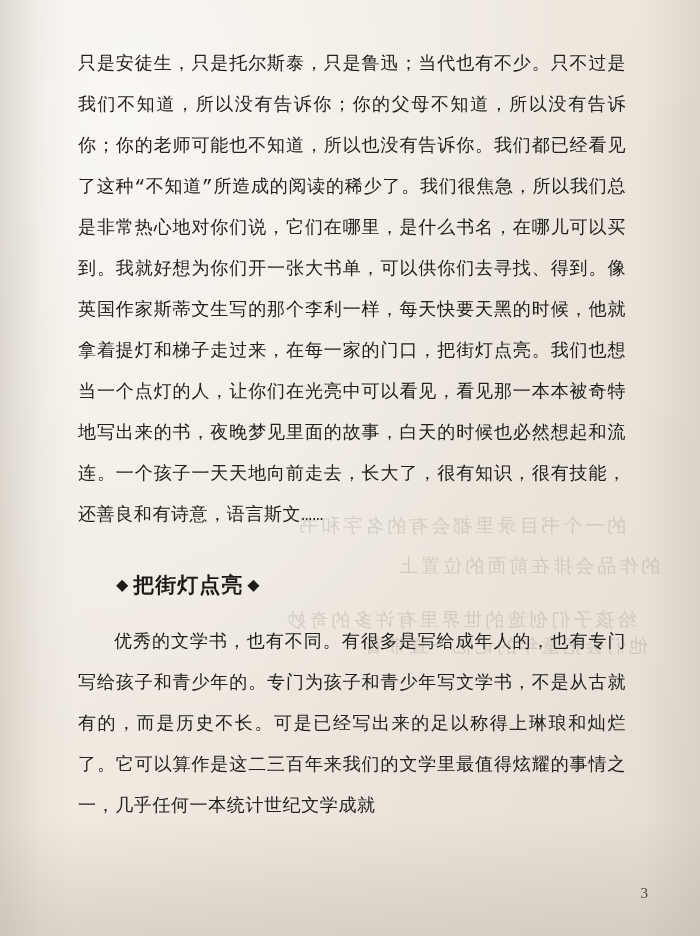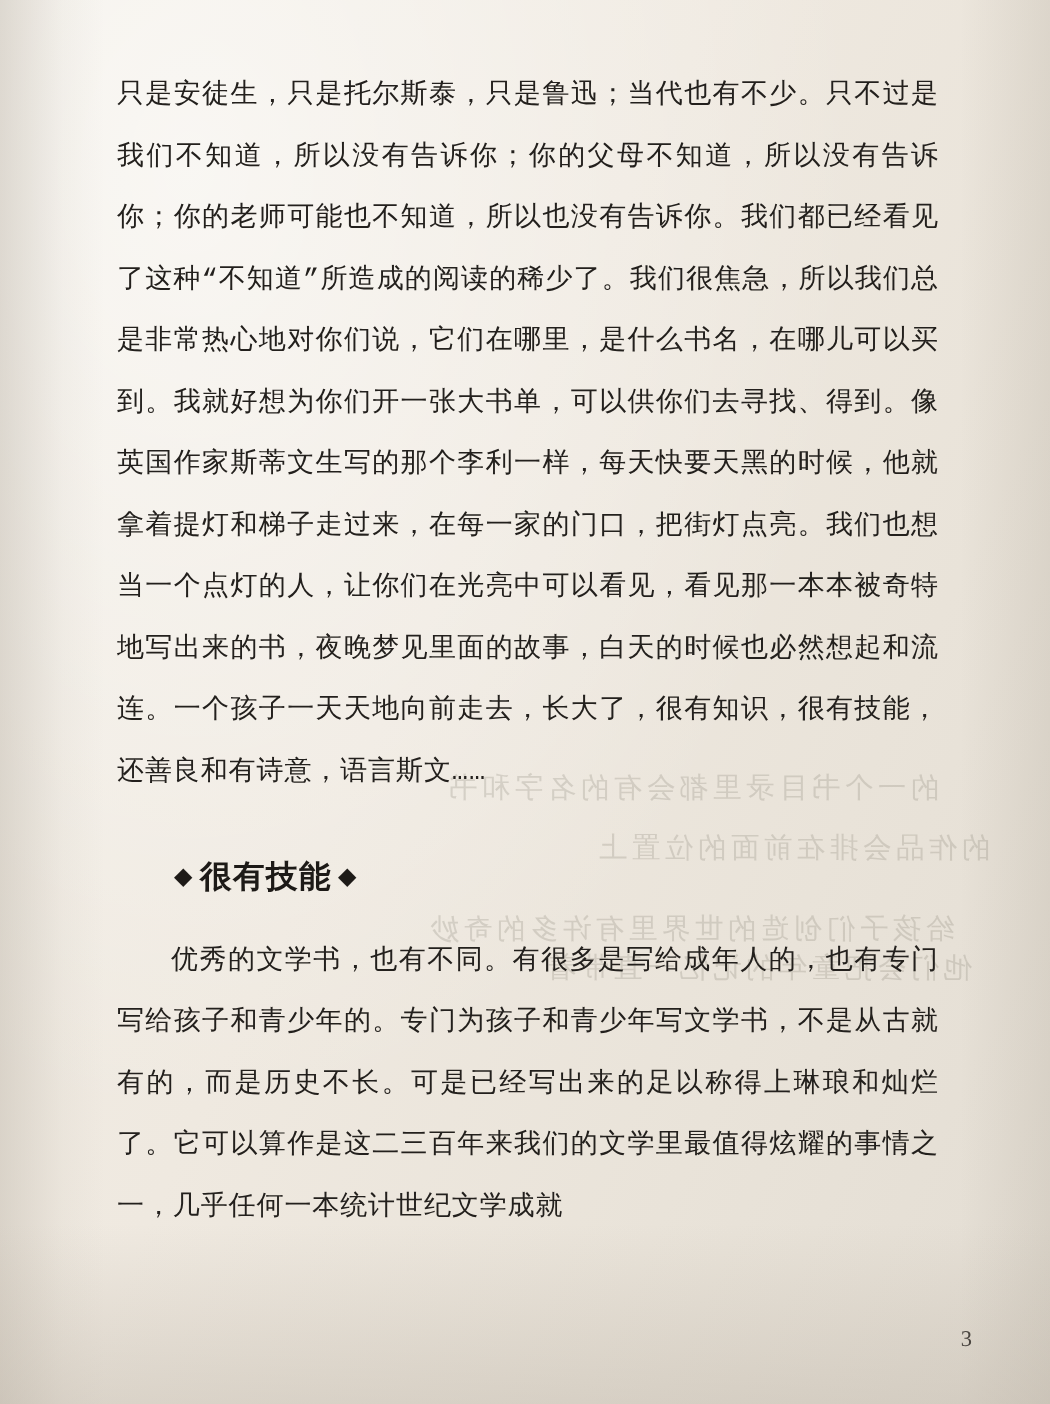"很有技能" span { text: 很有技能 -> 把街灯点亮 }
